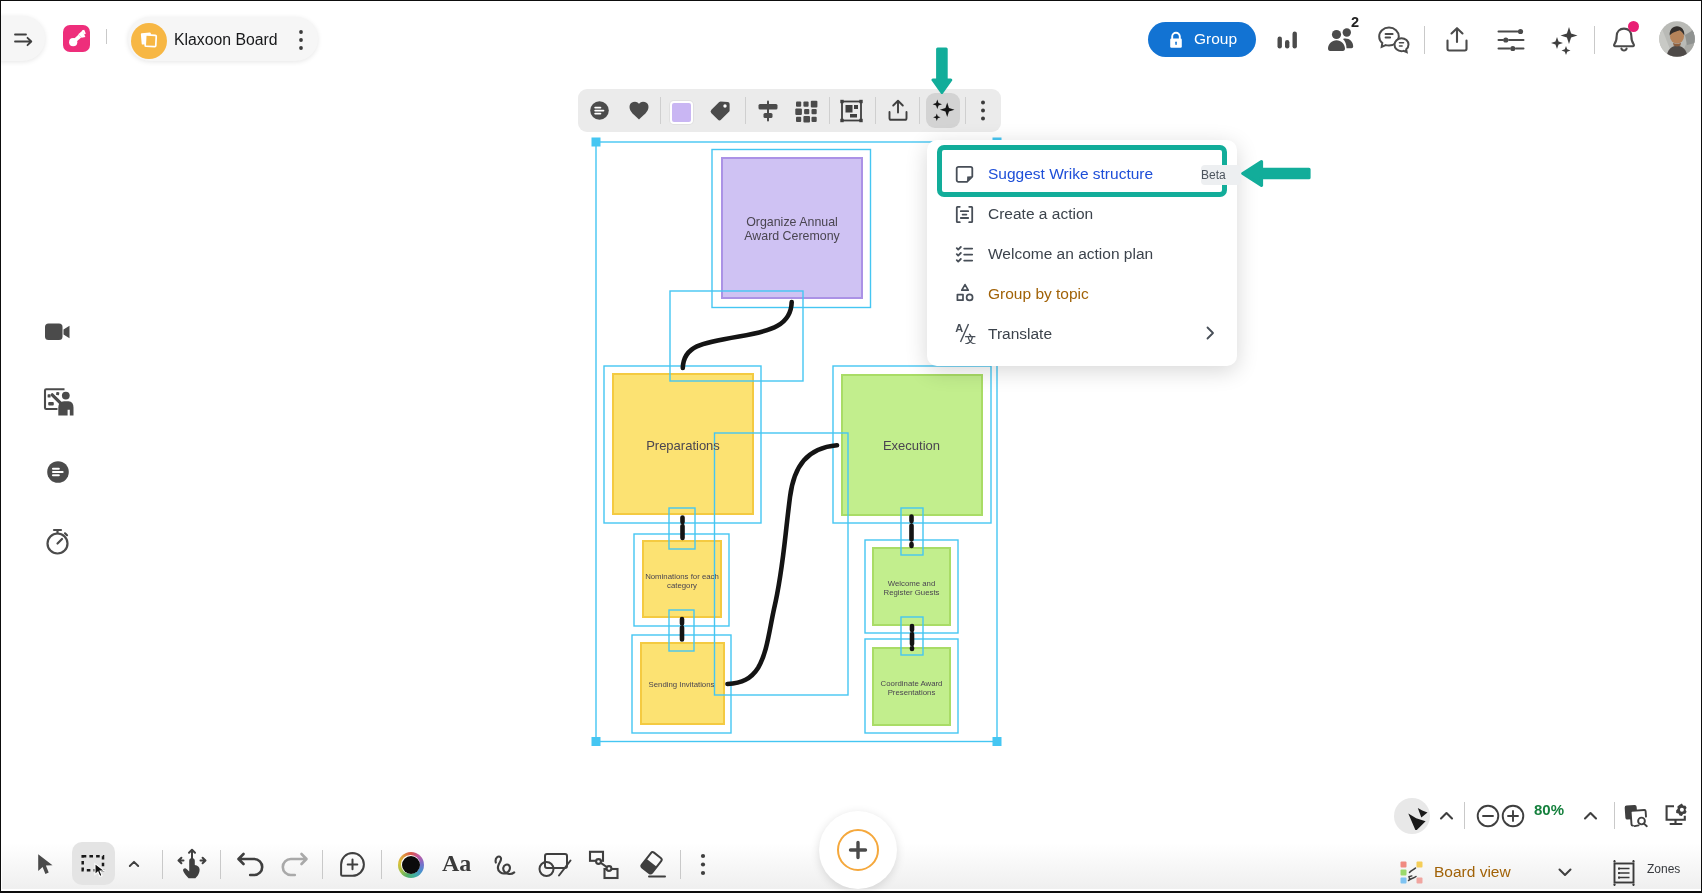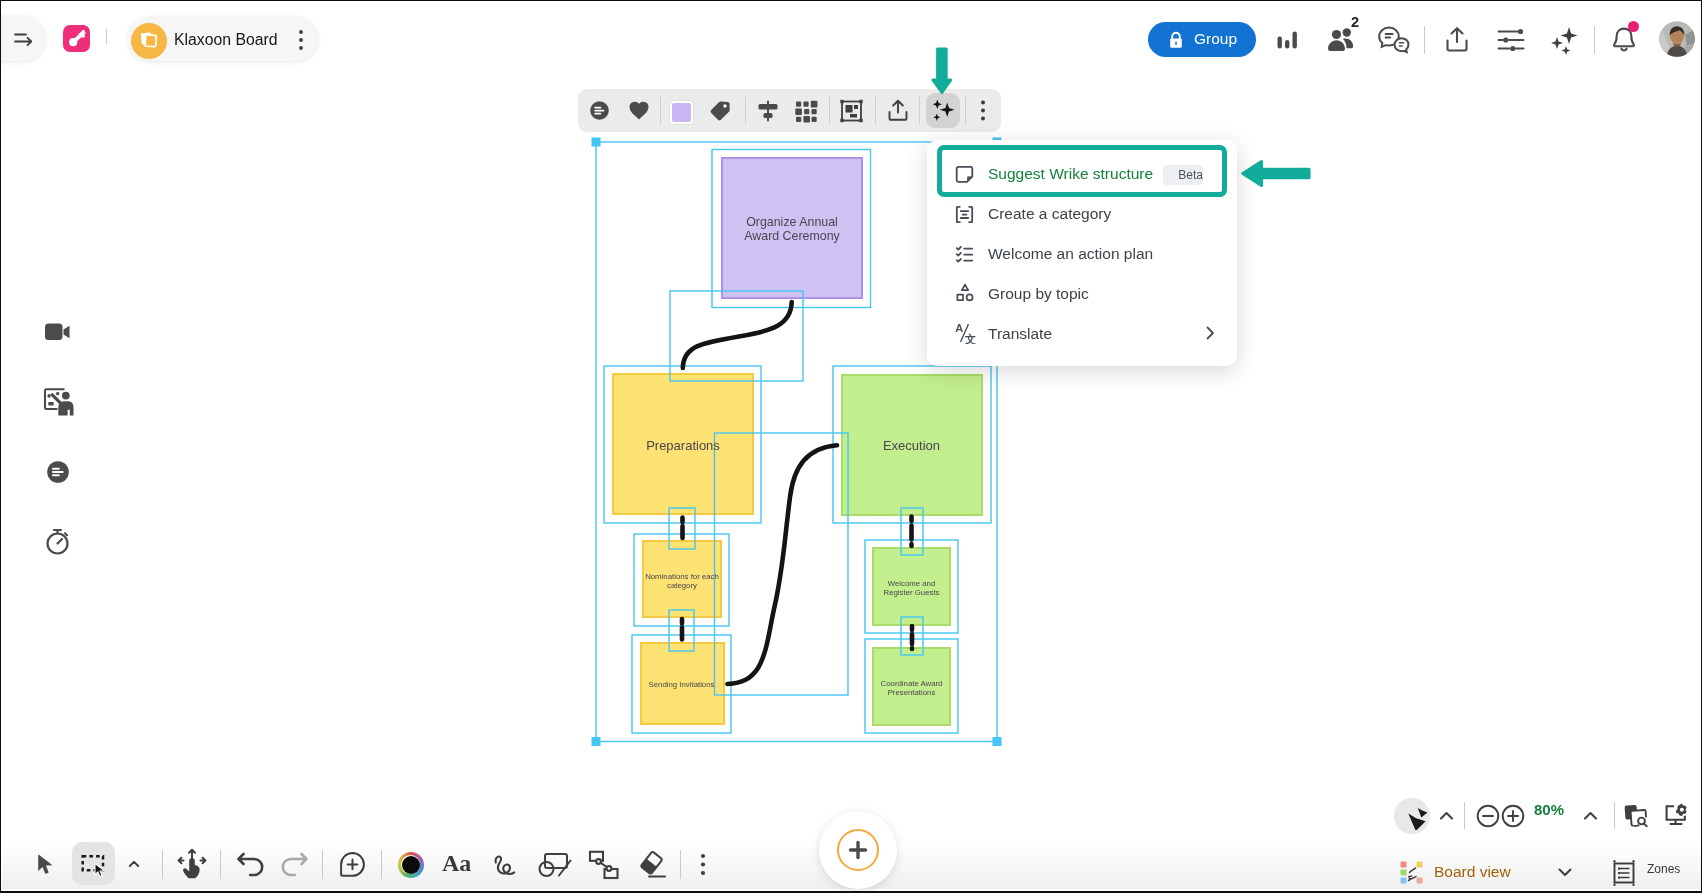"Suggest Wrike structure" div.abs { color: #15803d -> #1d4ed8 }
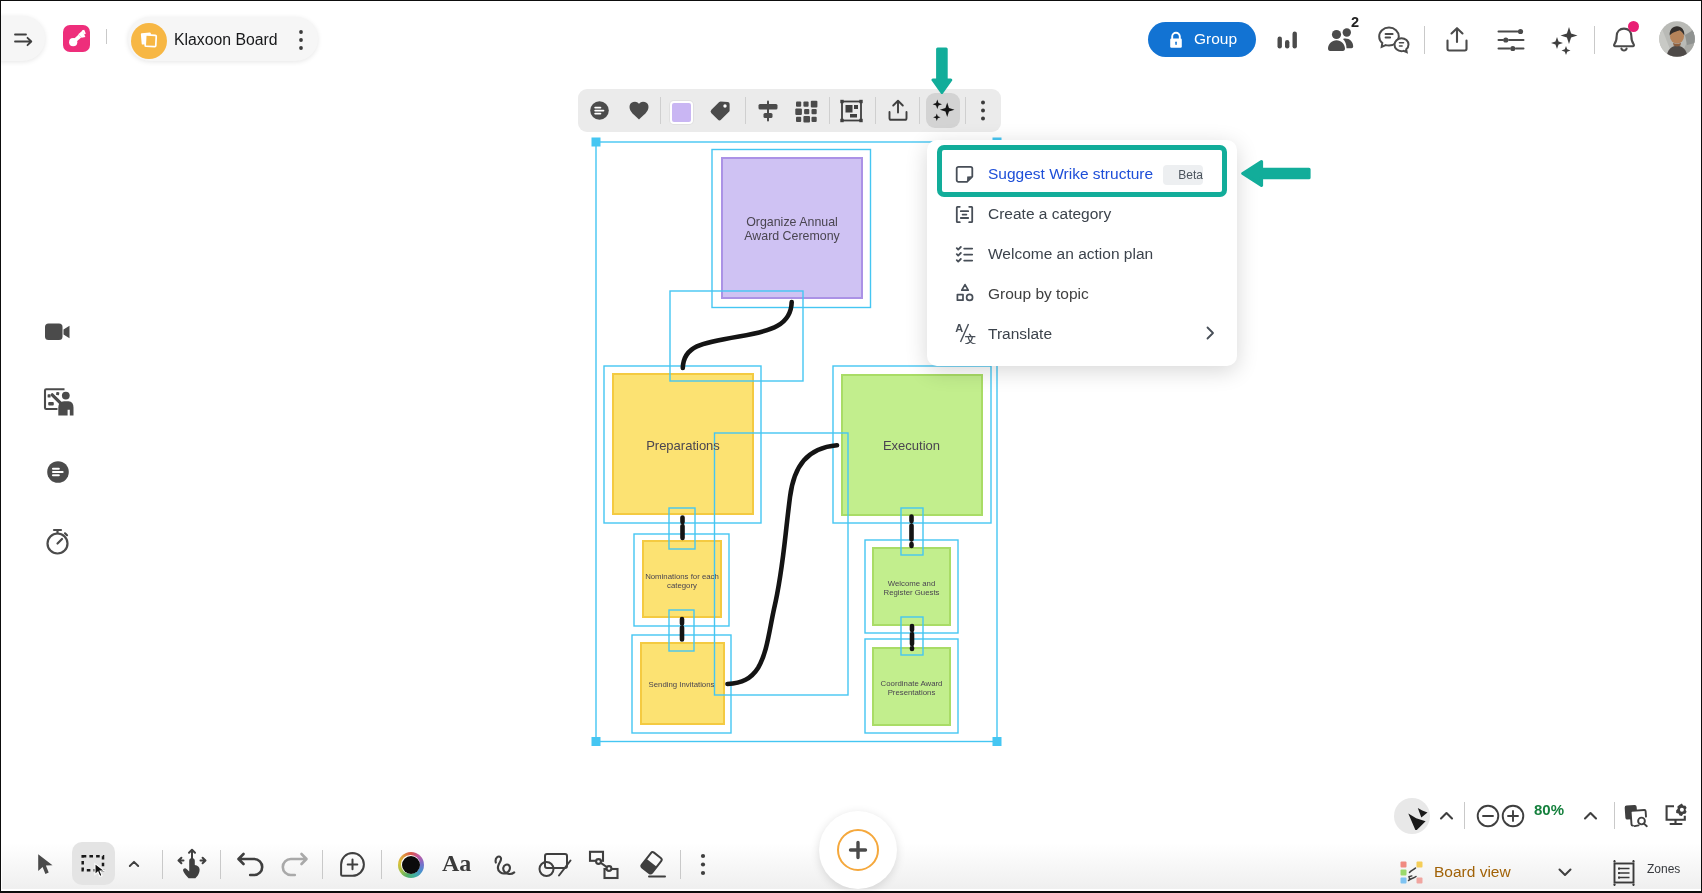"Beta" div.abs { left: 1162px -> 1200px; text-align: right -> left }
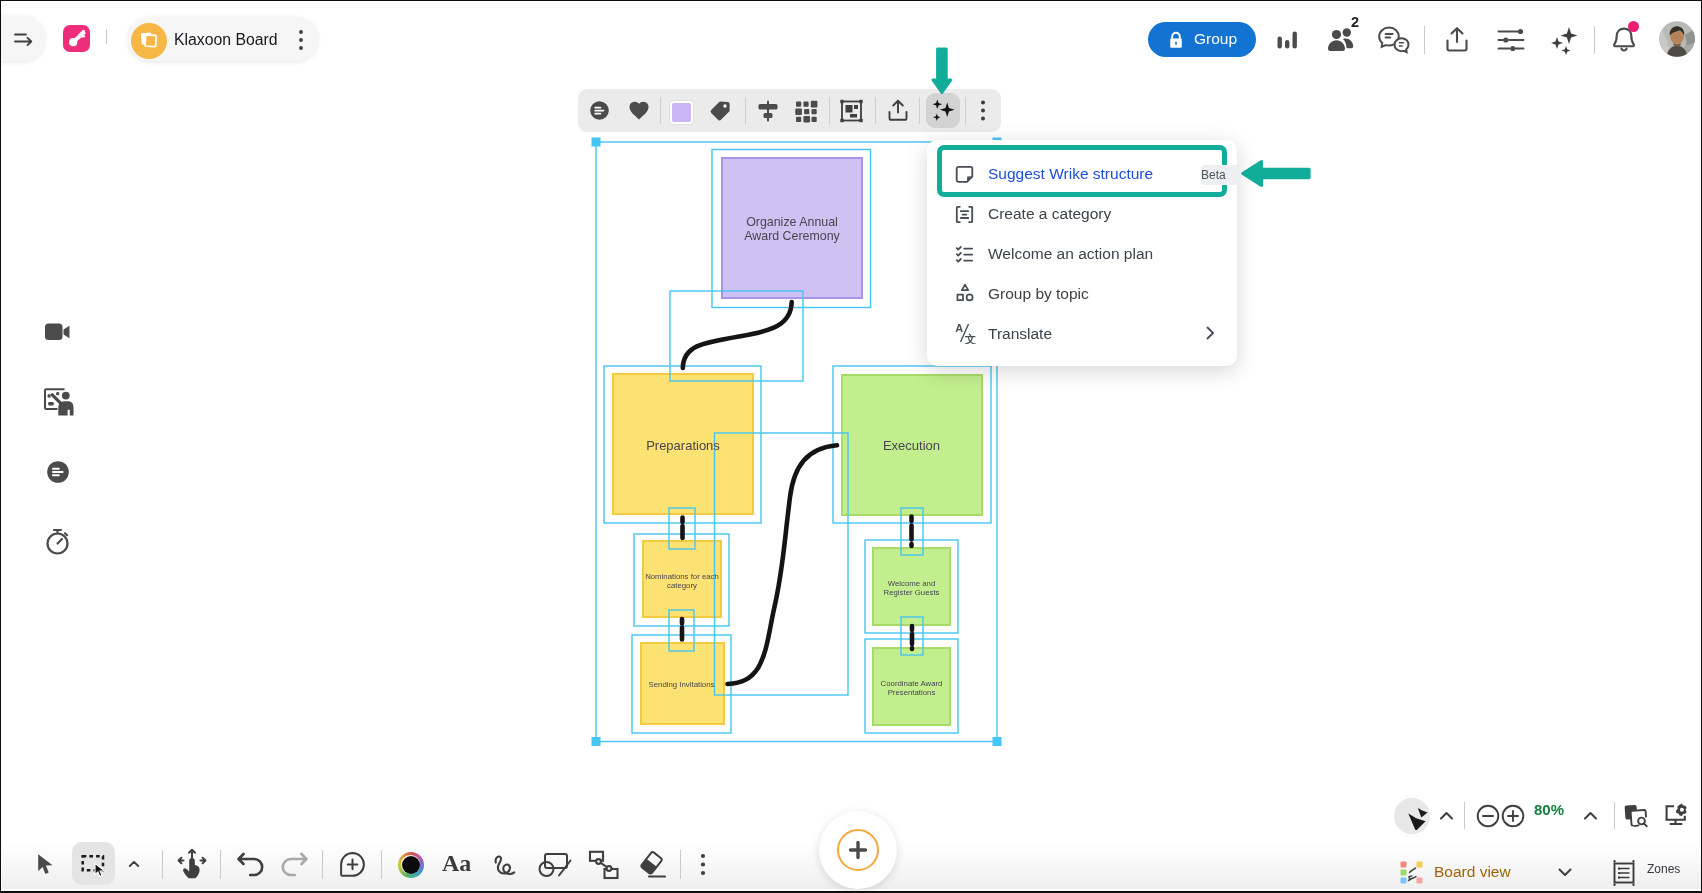"Create a category" div.abs { text: category -> action }
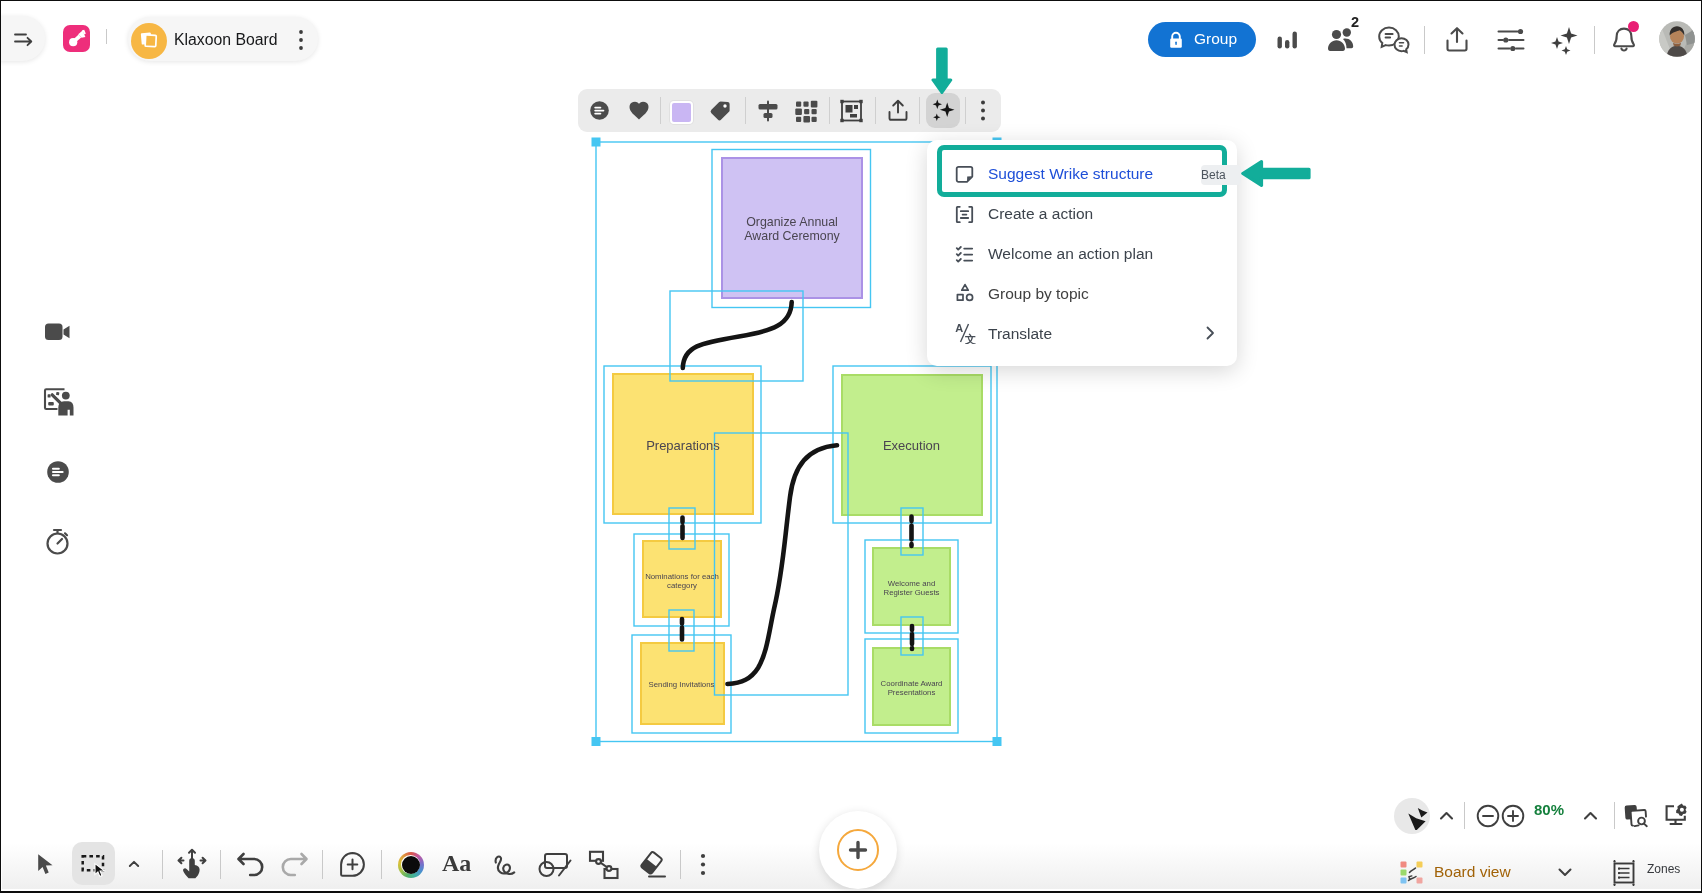"Group by topic" div.abs { color: #404040 -> #a16207 }
